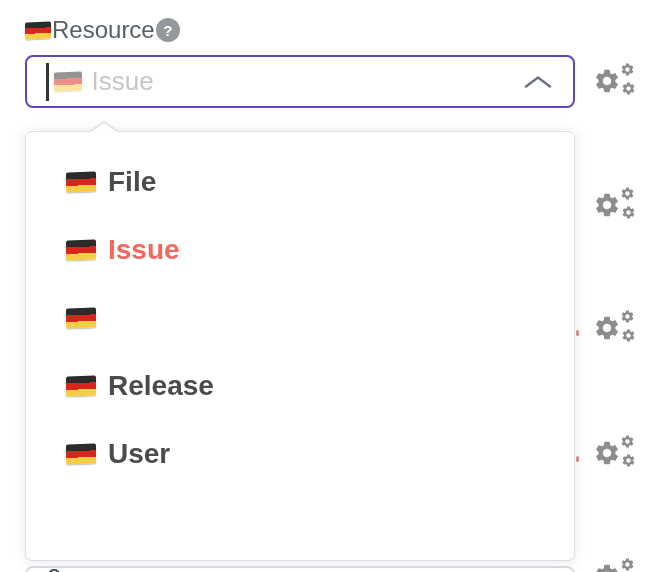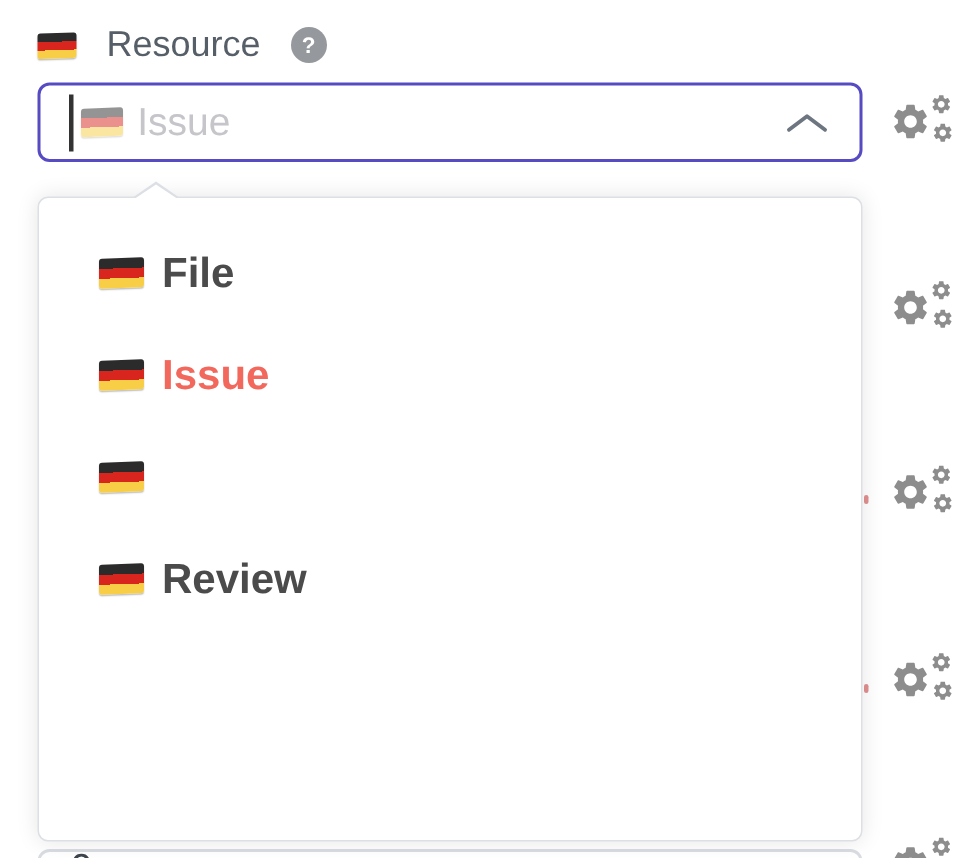"Resource" .label-row { gap: 20px -> 1px }
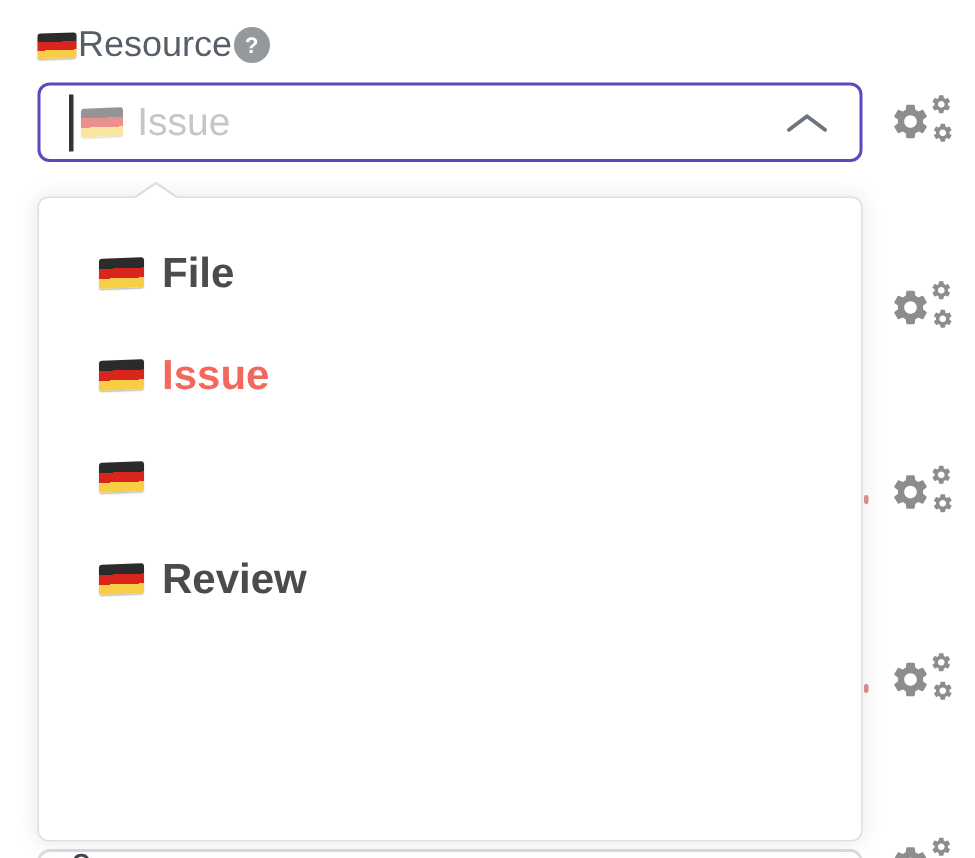"Review" span.opt-label { text: Review -> Release }
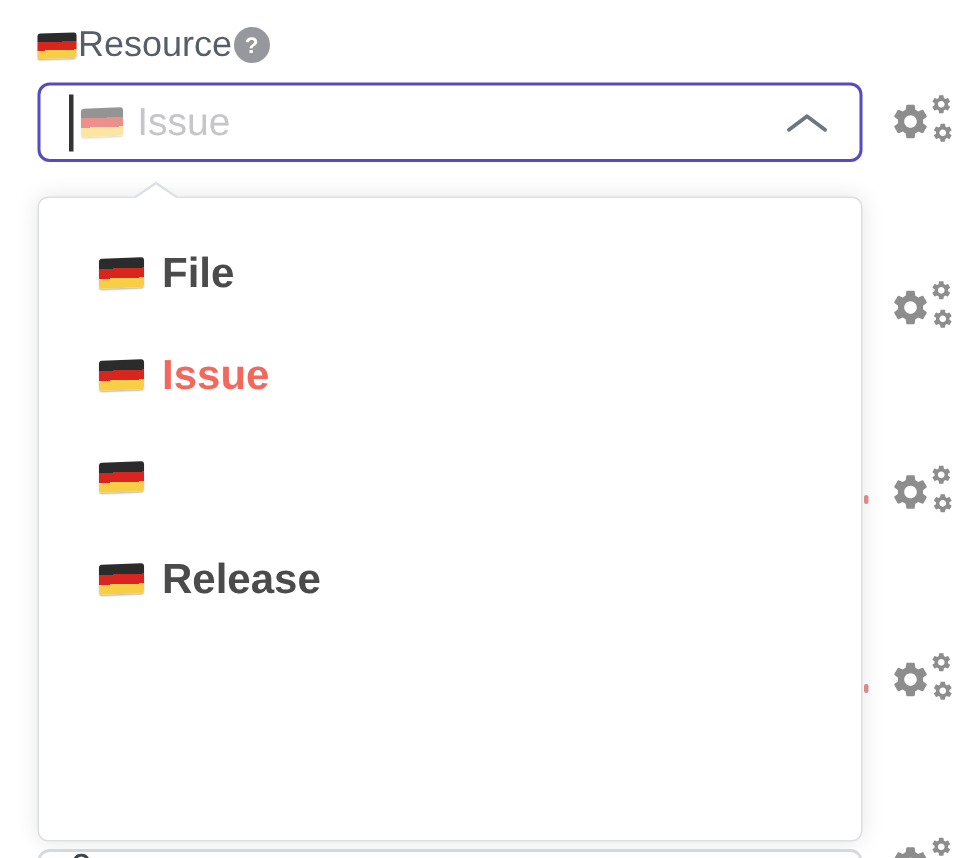"User" div.option { html: none -> <div> <span></span> <span>User</span> </div> }
